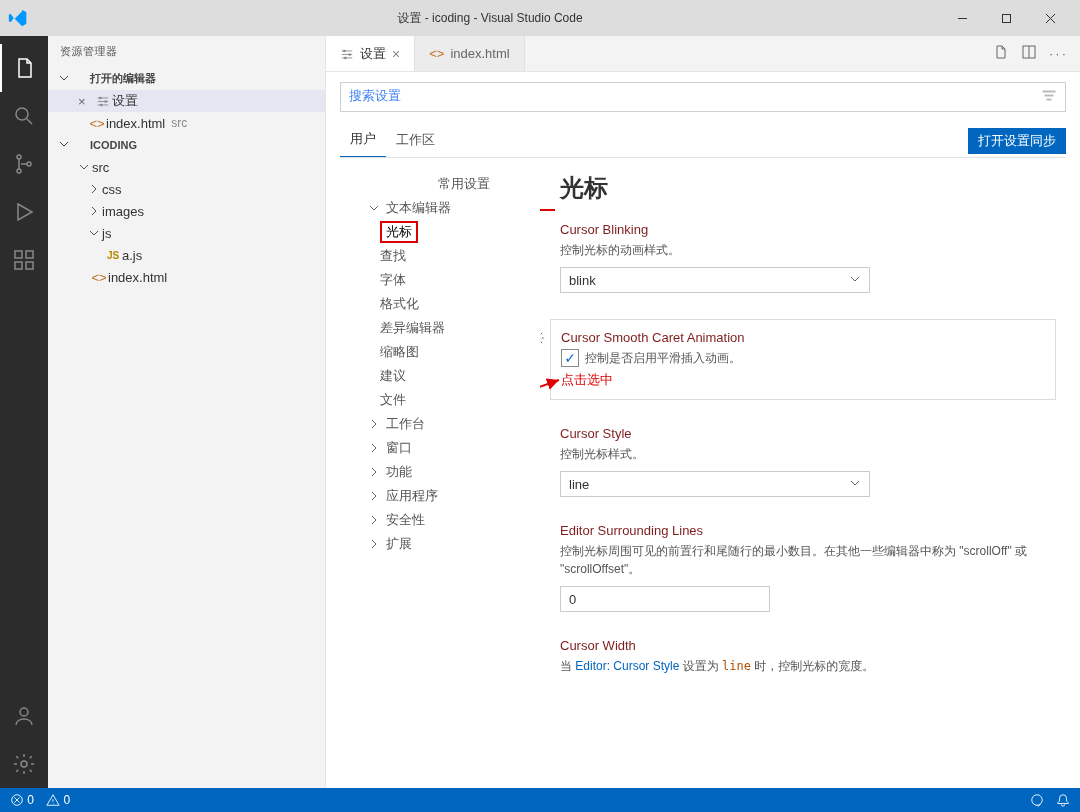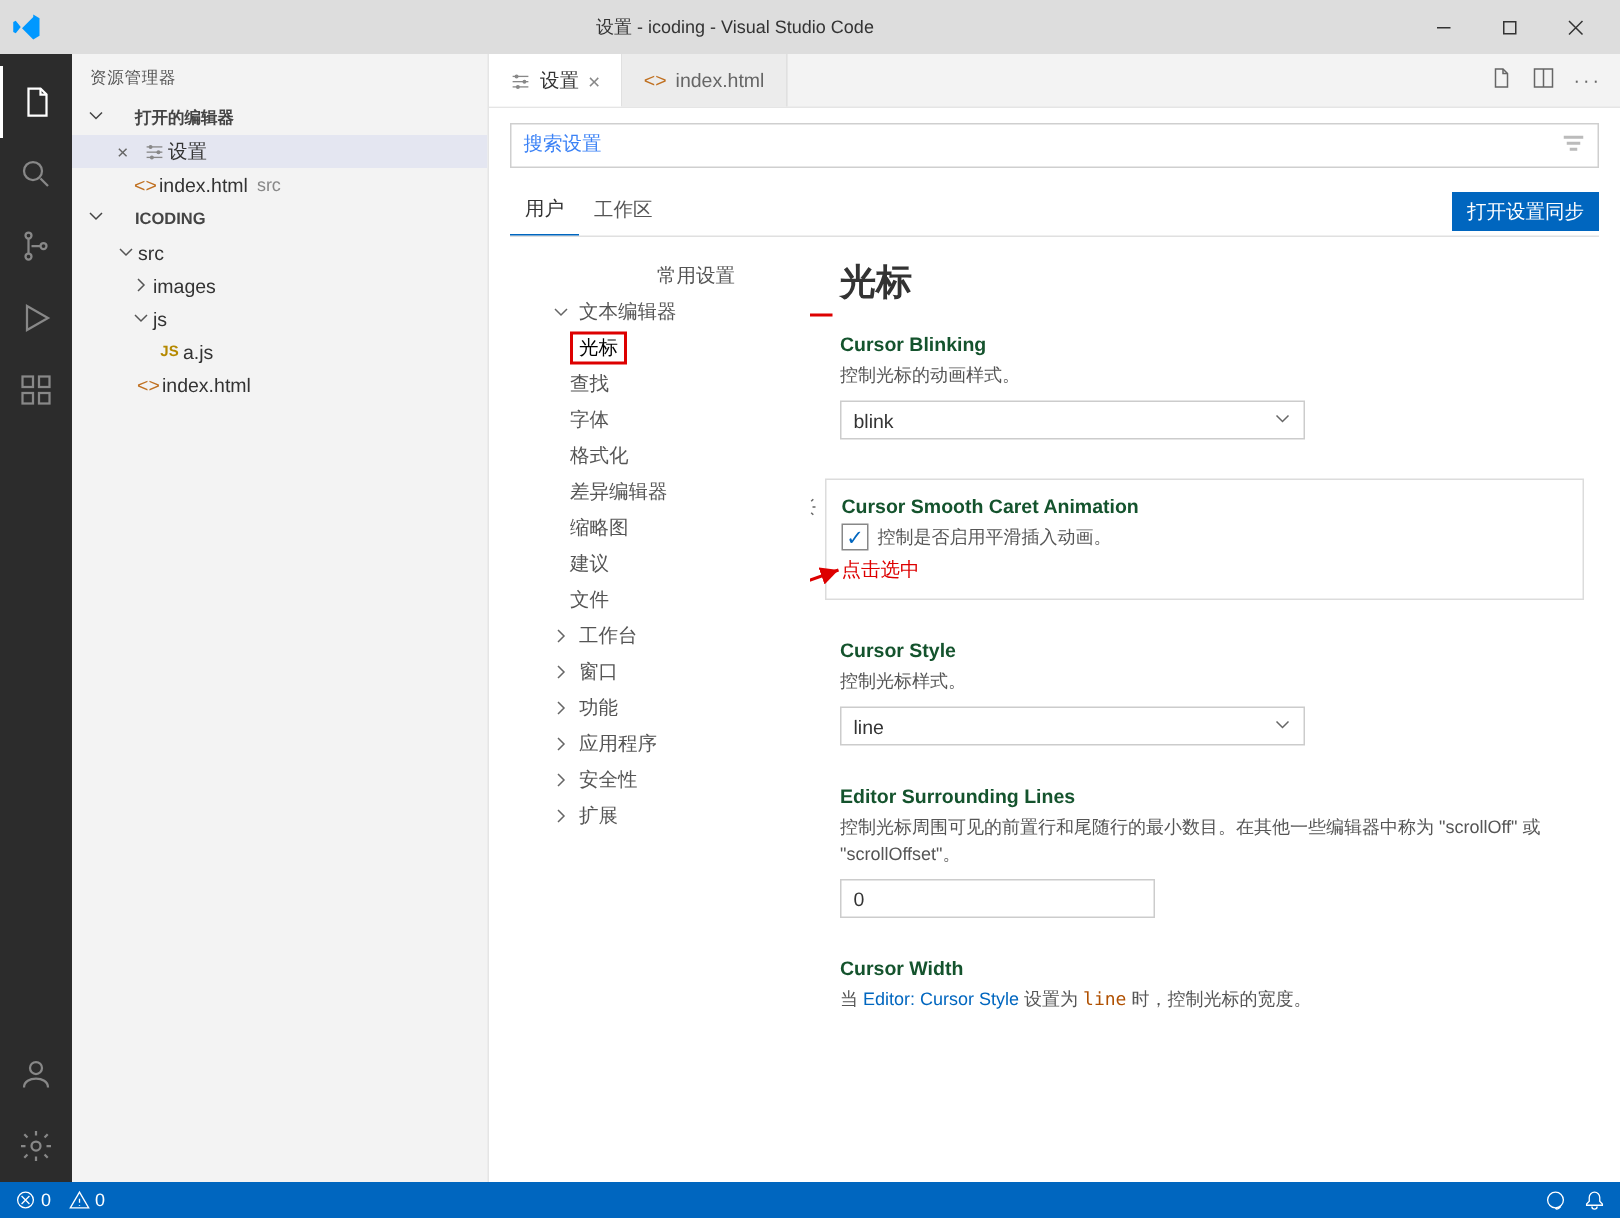"css" div.tree-row { html: none -> <div> <span> <svg> <path></path> </svg> </span> <span>css</span> </div> }
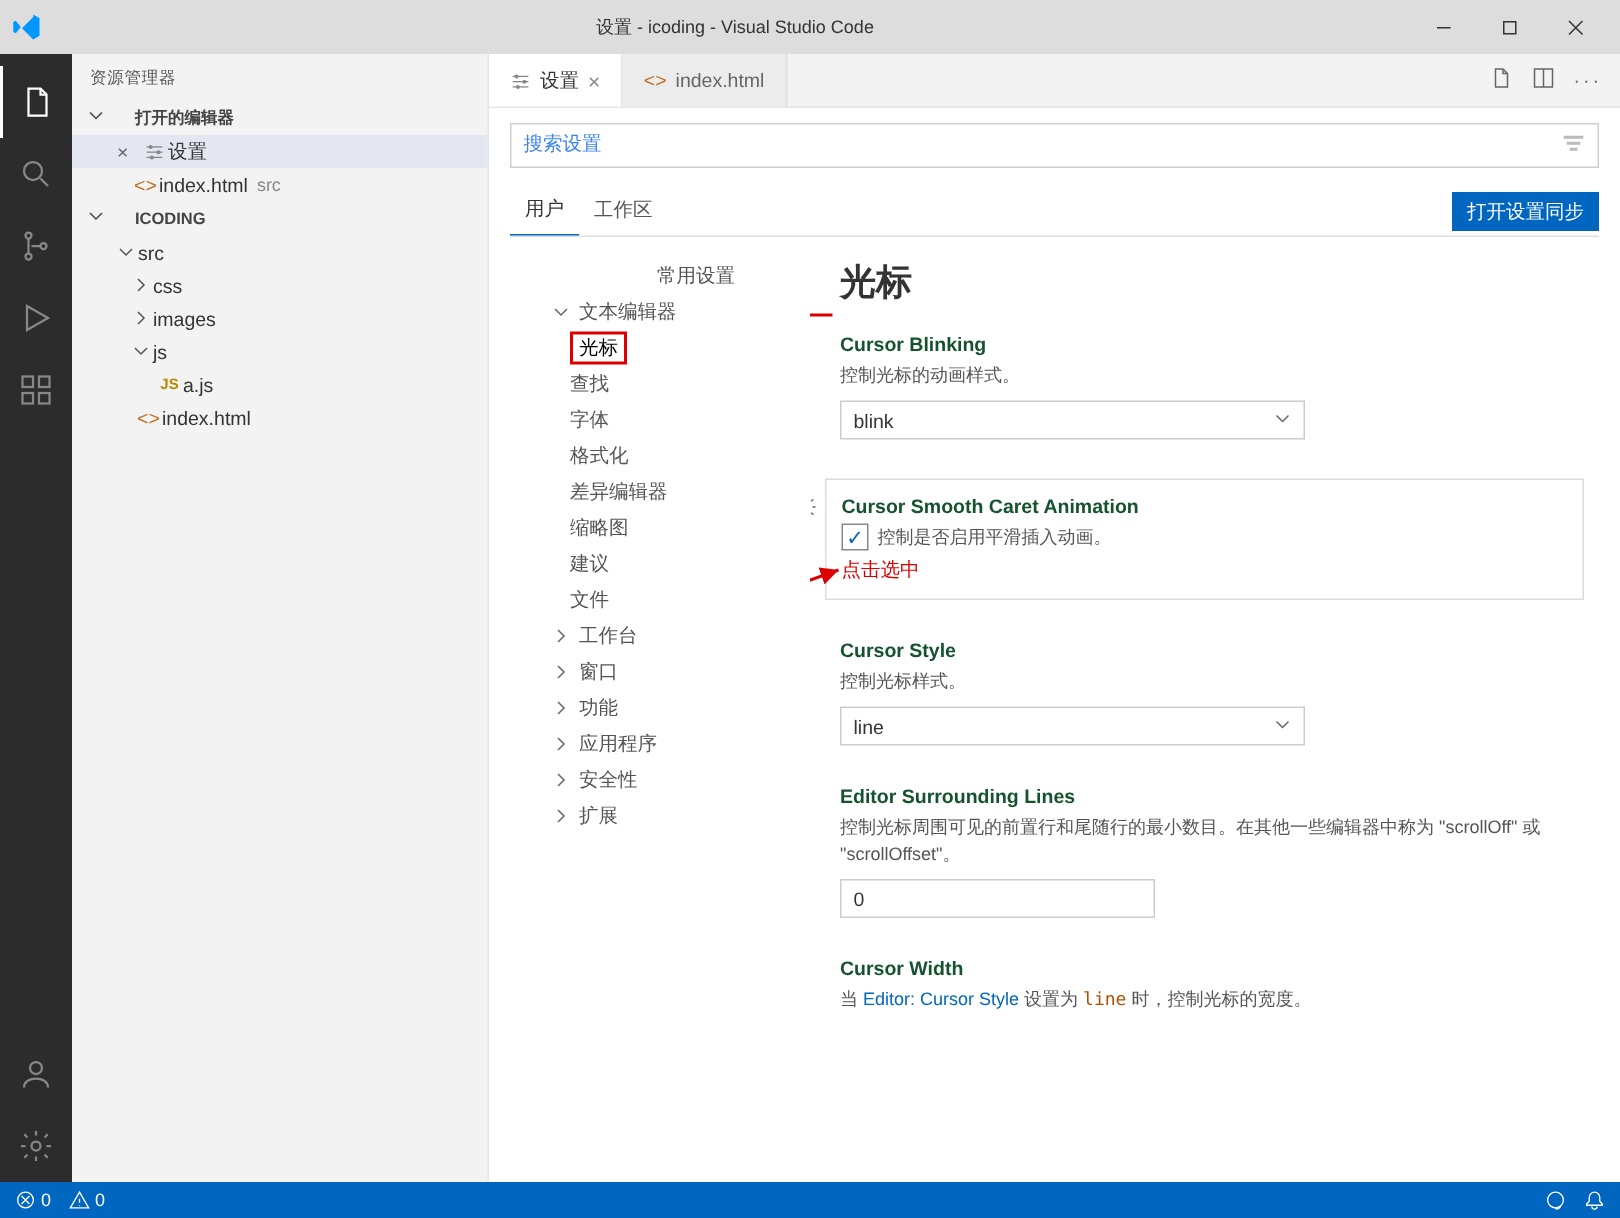"Cursor Blinking" .setting .stitle { color: #14532d -> #7f1d1d; font-weight: 700 -> 400 }
